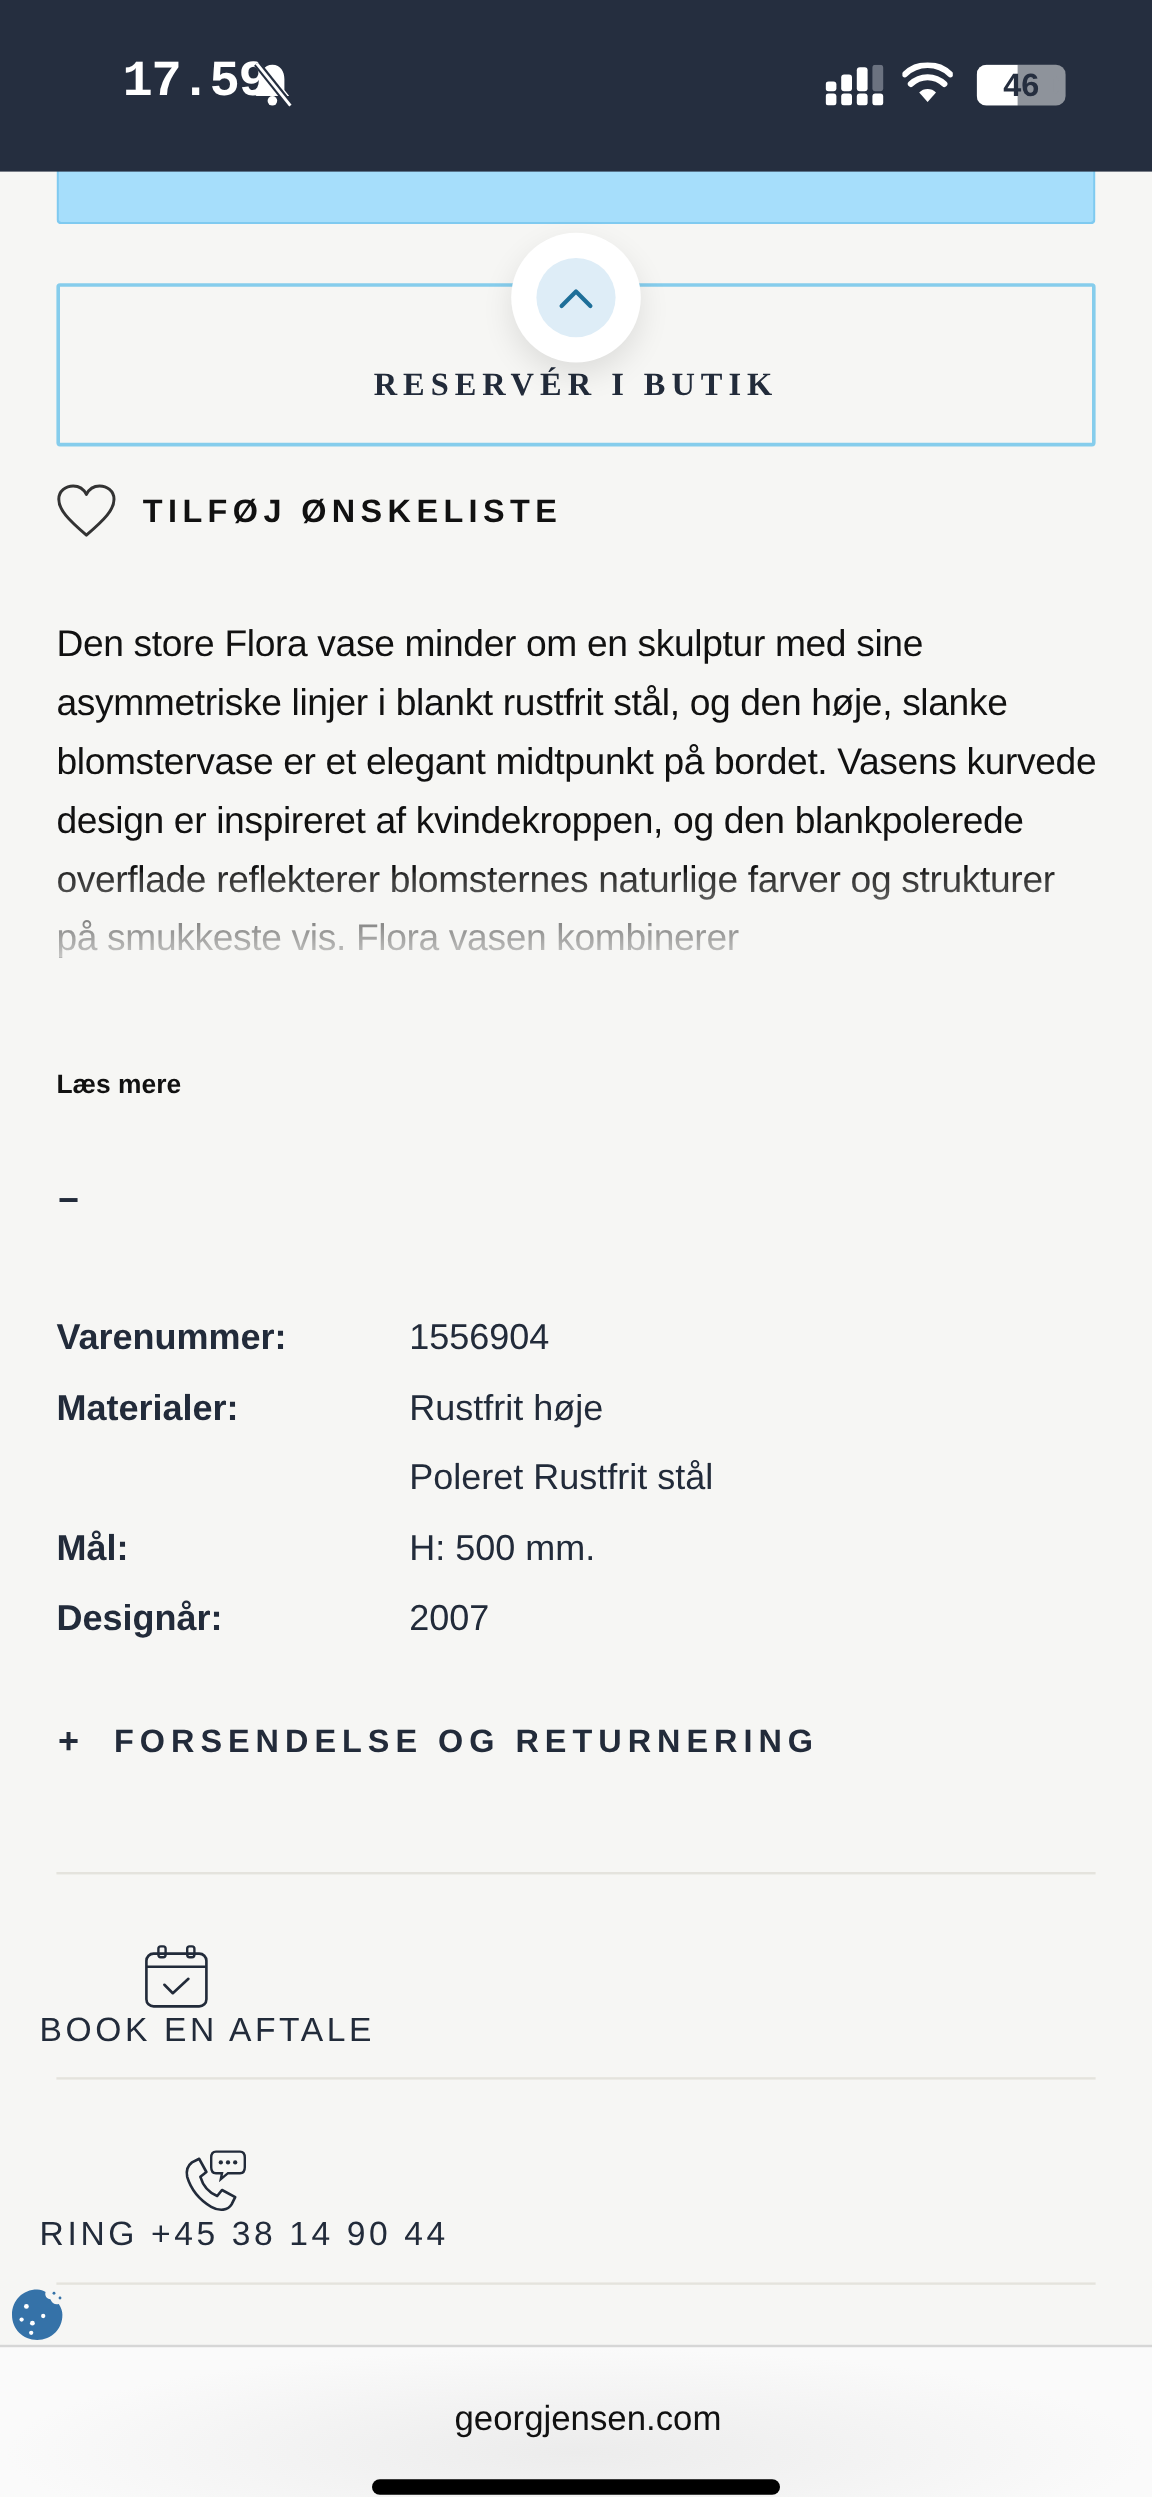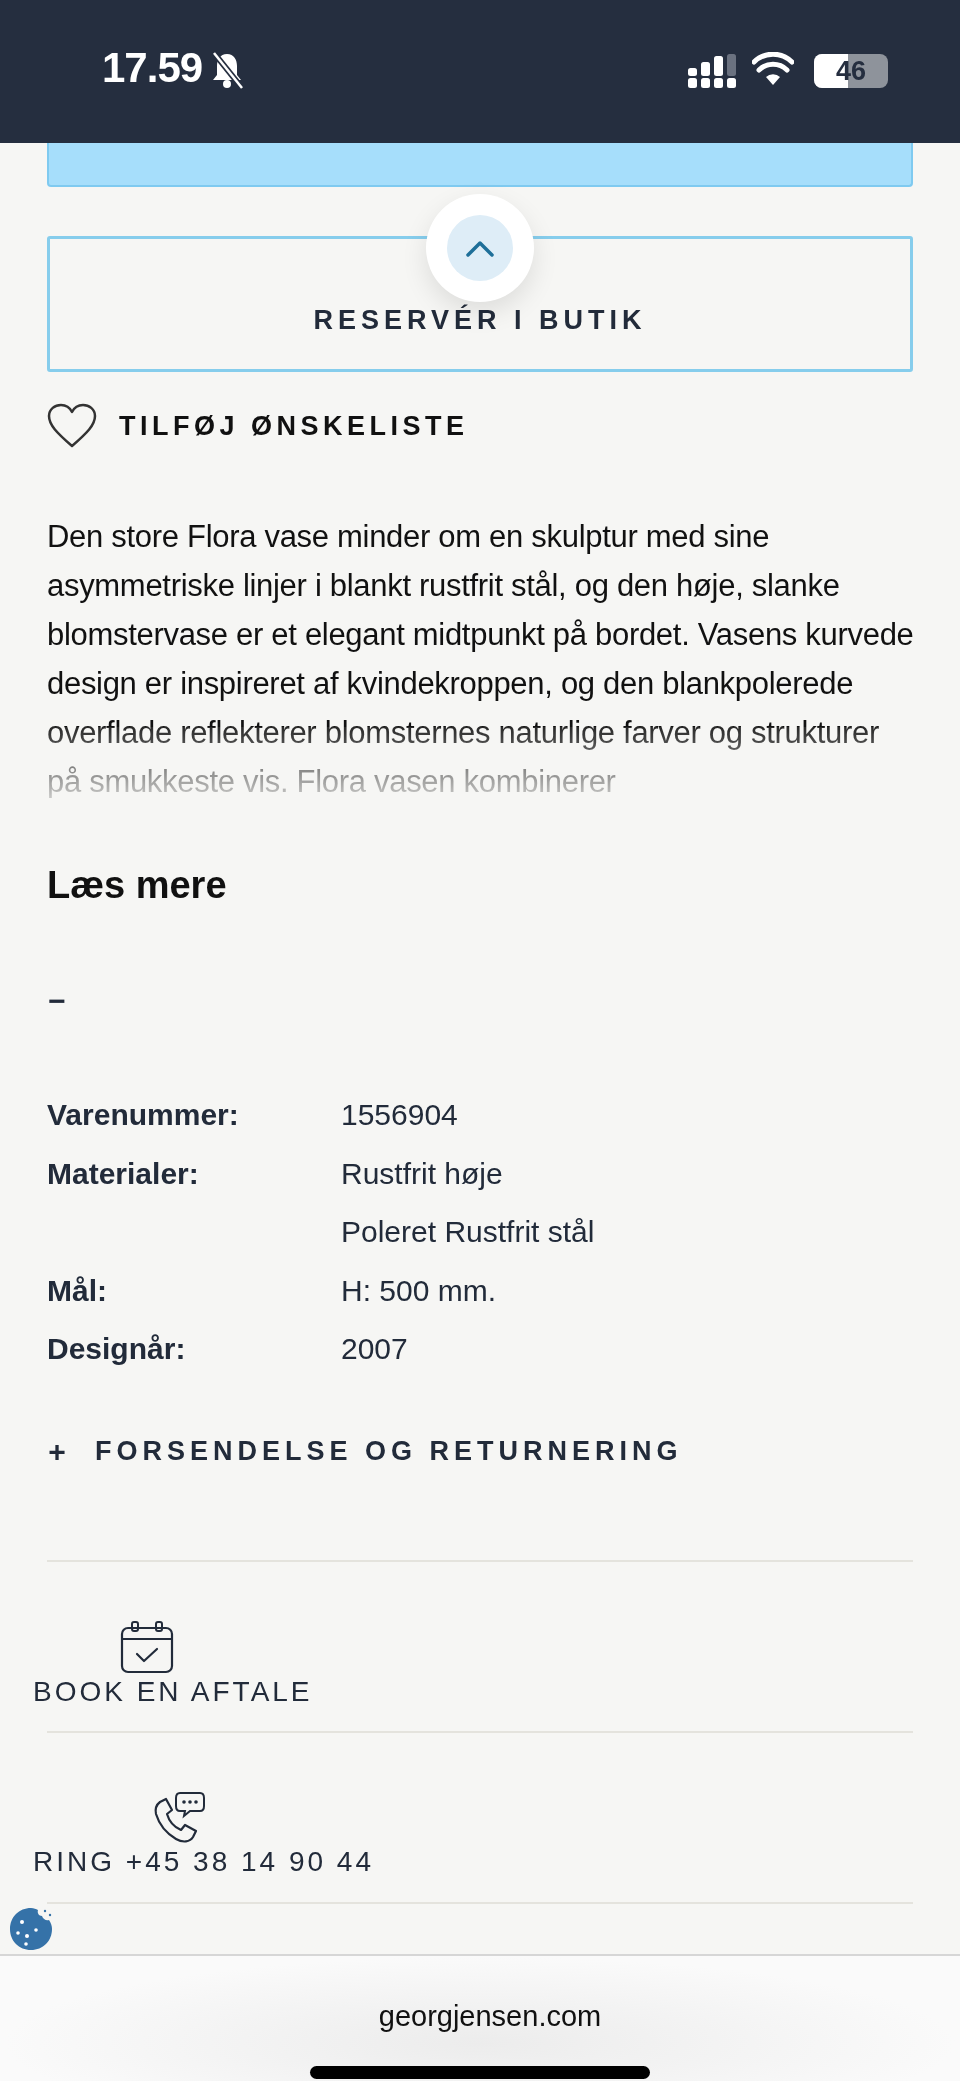"17.59" .status-time { font-family: Liberation Sans, sans-serif -> Liberation Mono, monospace }
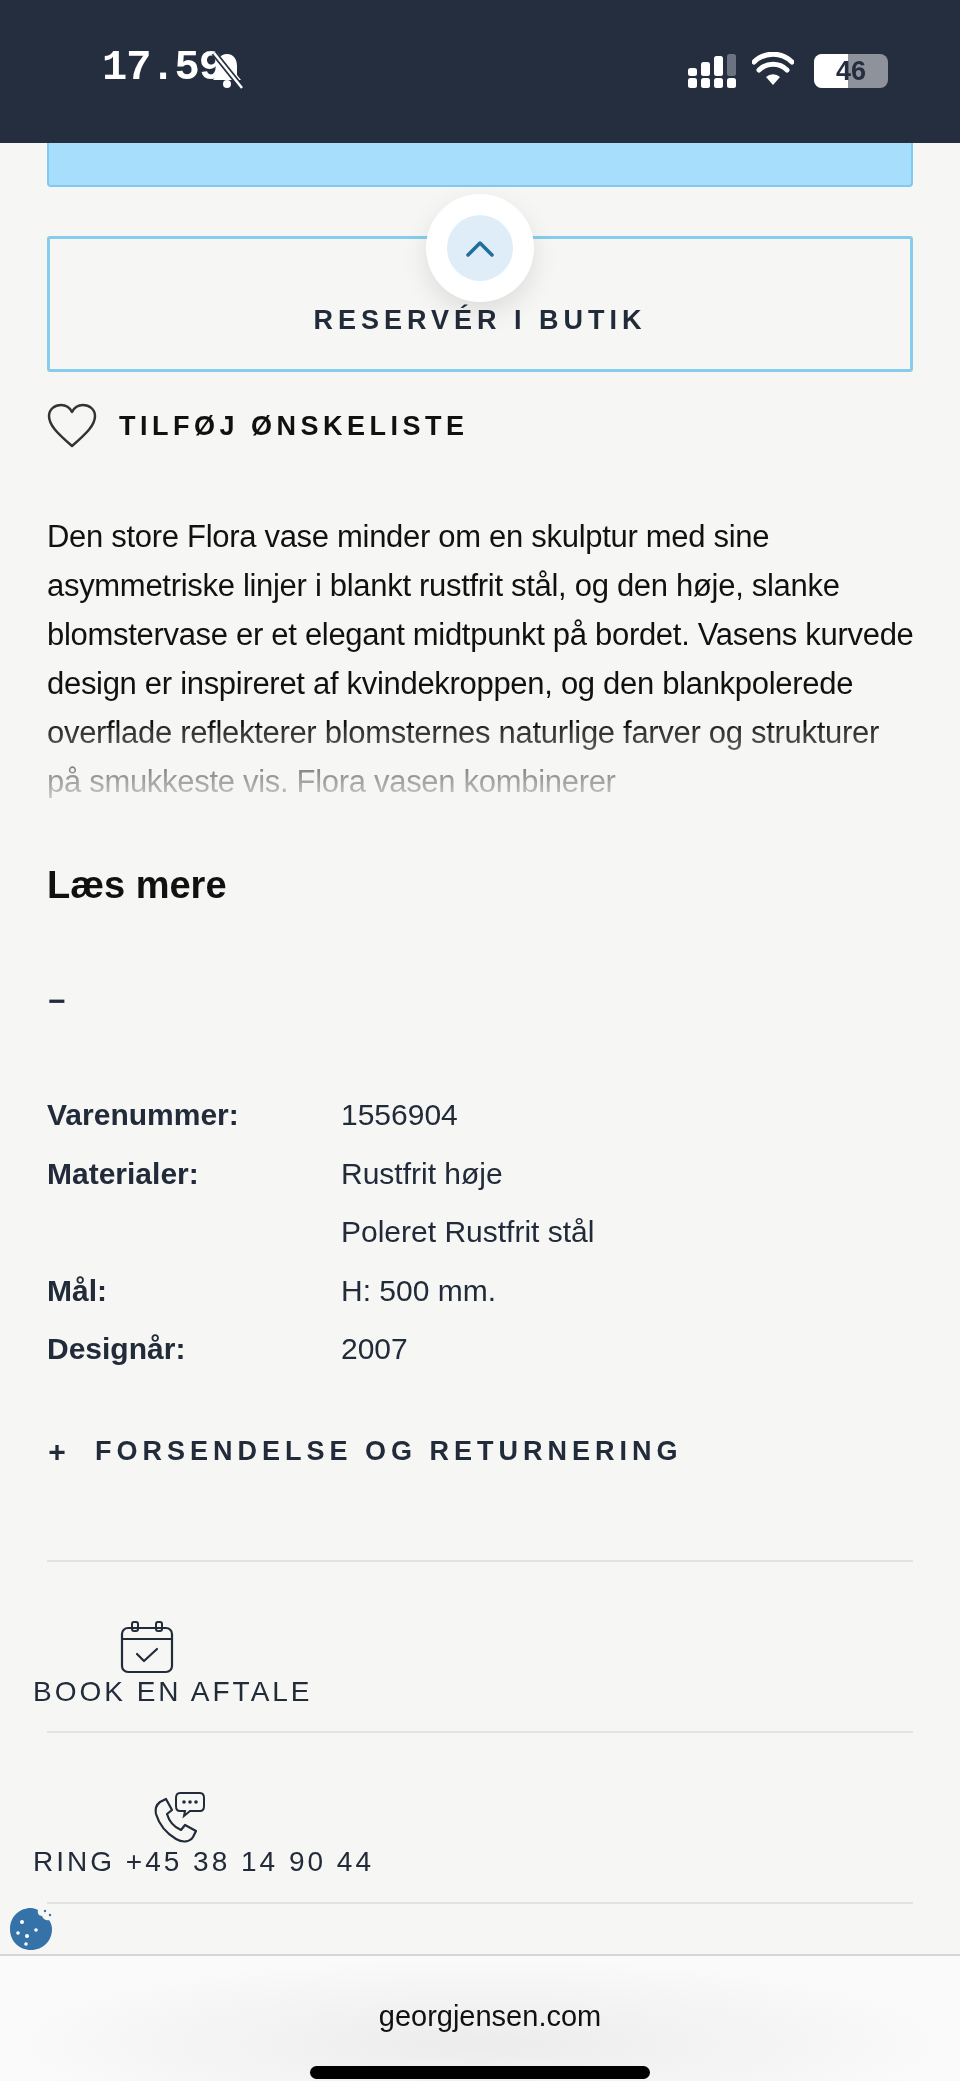"RESERVÉR I BUTIK" .reserve-label { font-family: none -> Liberation Serif, serif }
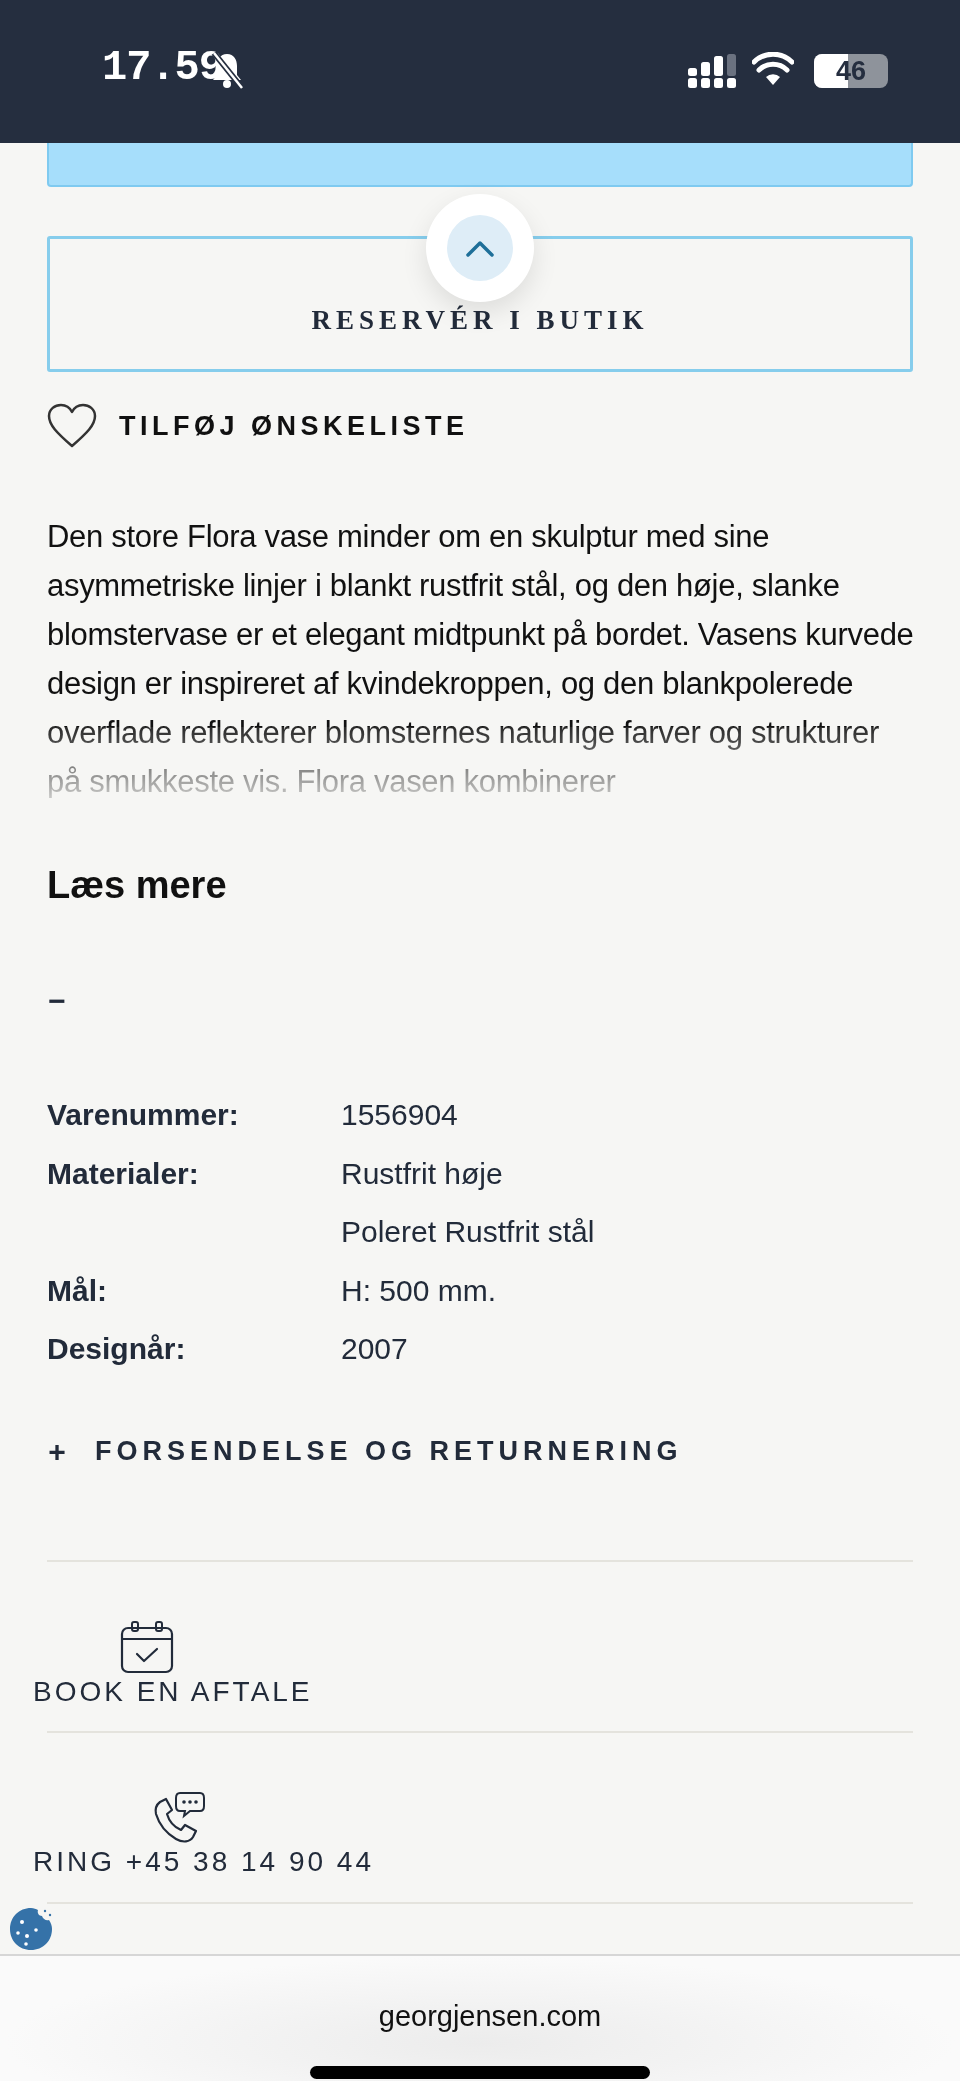"Læs mere" .read-more { font-size: 38px -> 22px; top: 864px -> 891px }
